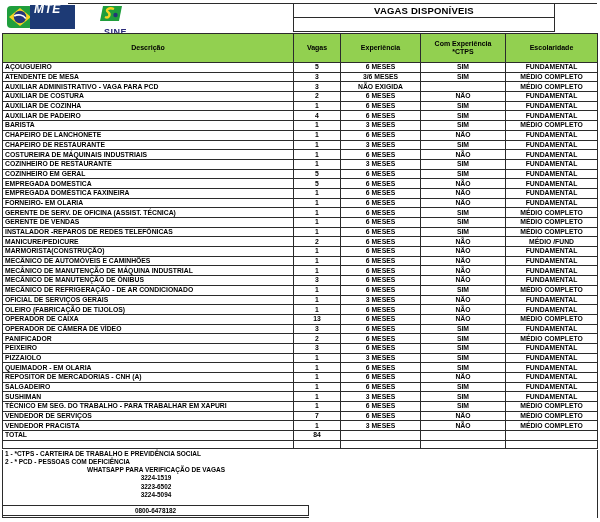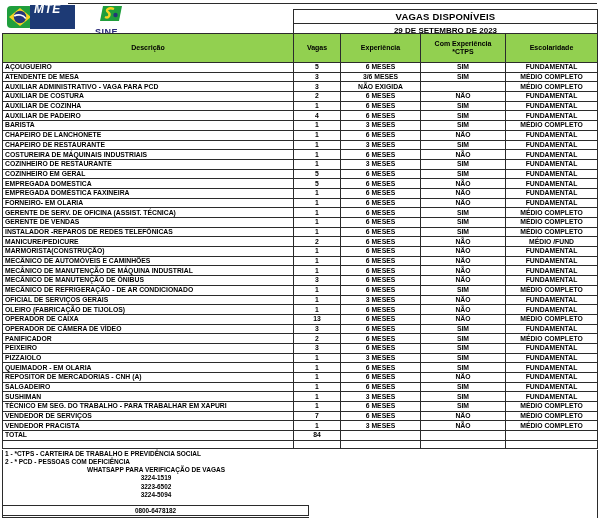"VAGAS DISPONÍVEIS" .title-box { margin-top: 6px -> none; width: 305px -> 262px }
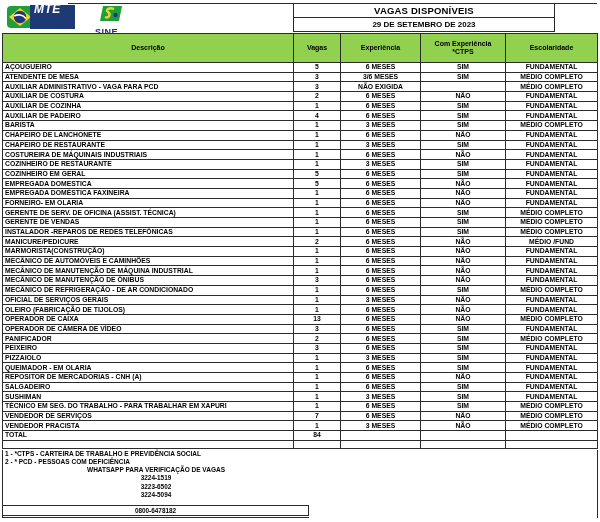"29 DE SETEMBRO DE 2023" div.t2 { html: <div>29 DE SETEMBRO DE 2023</div> -> none }
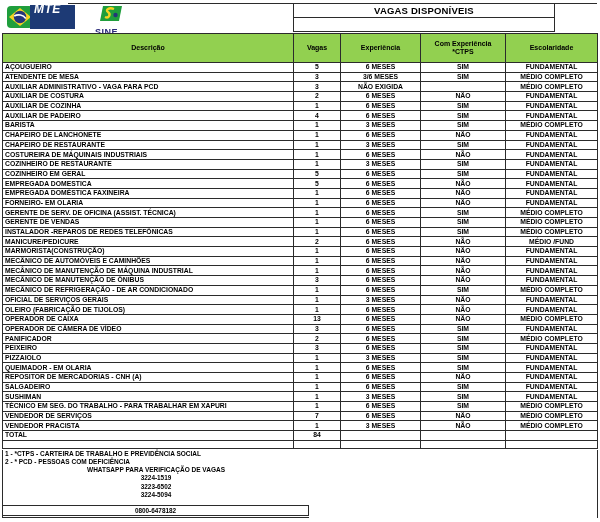"SINE" .sine-logo { text-align: left -> right }
